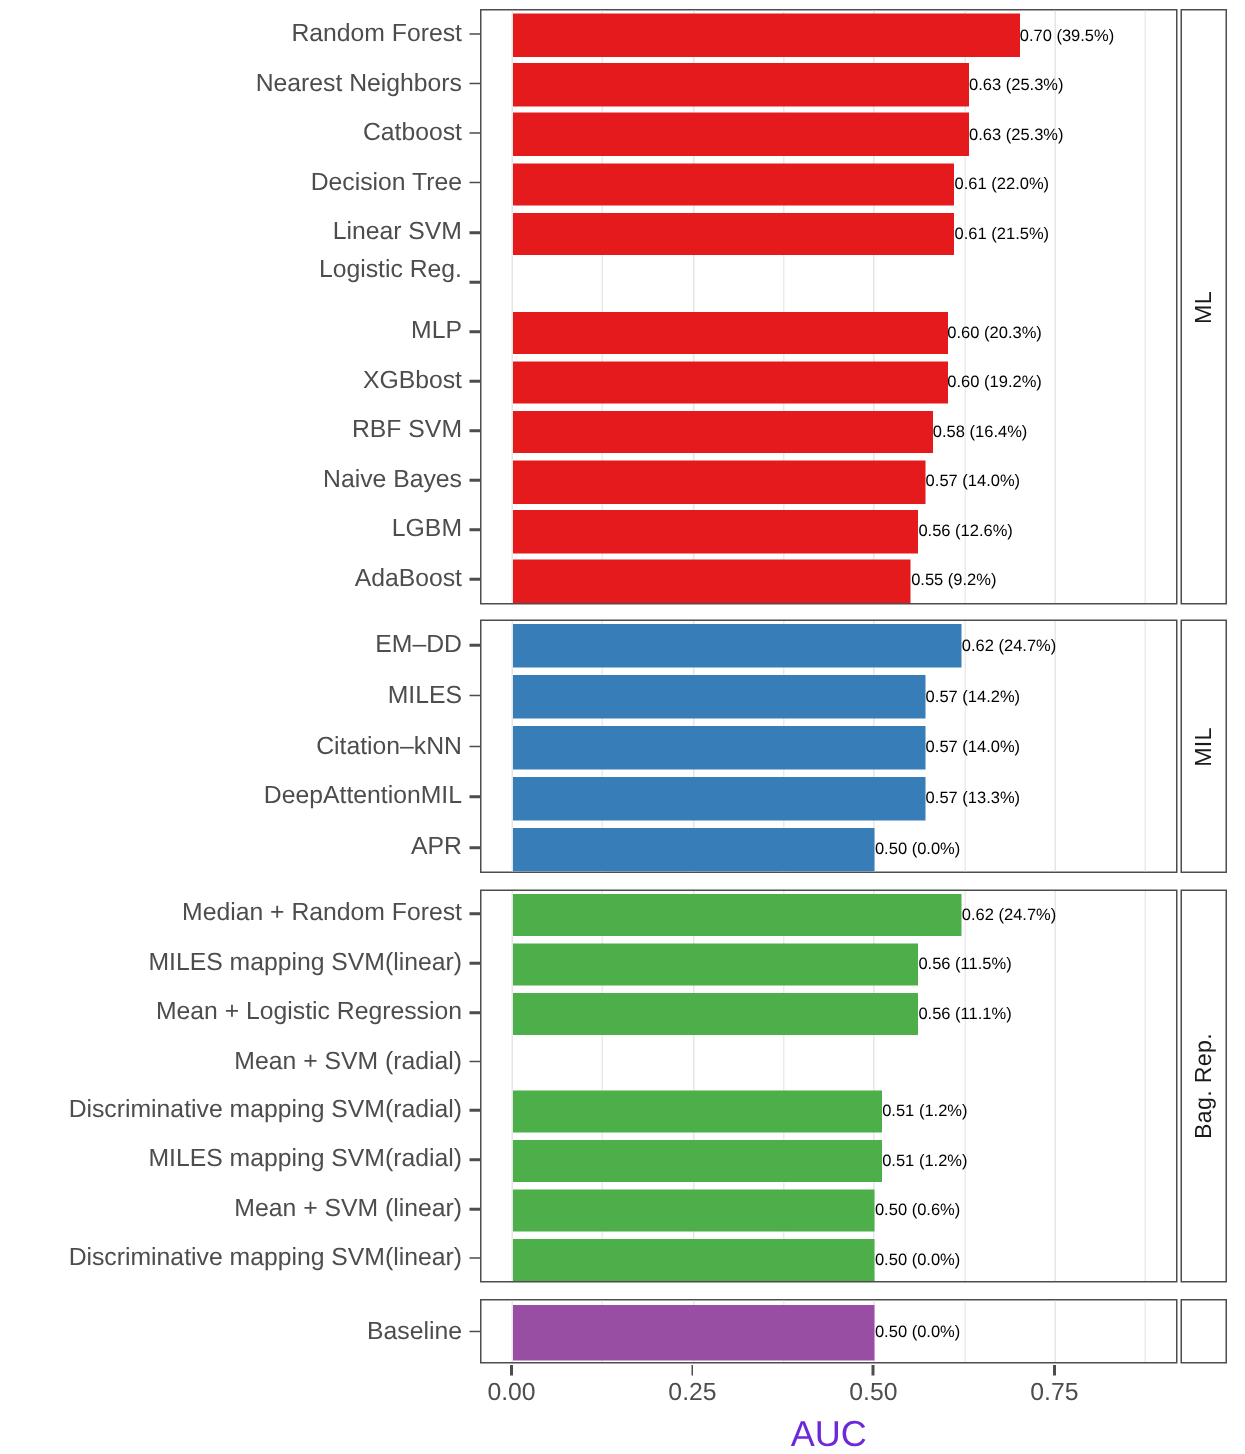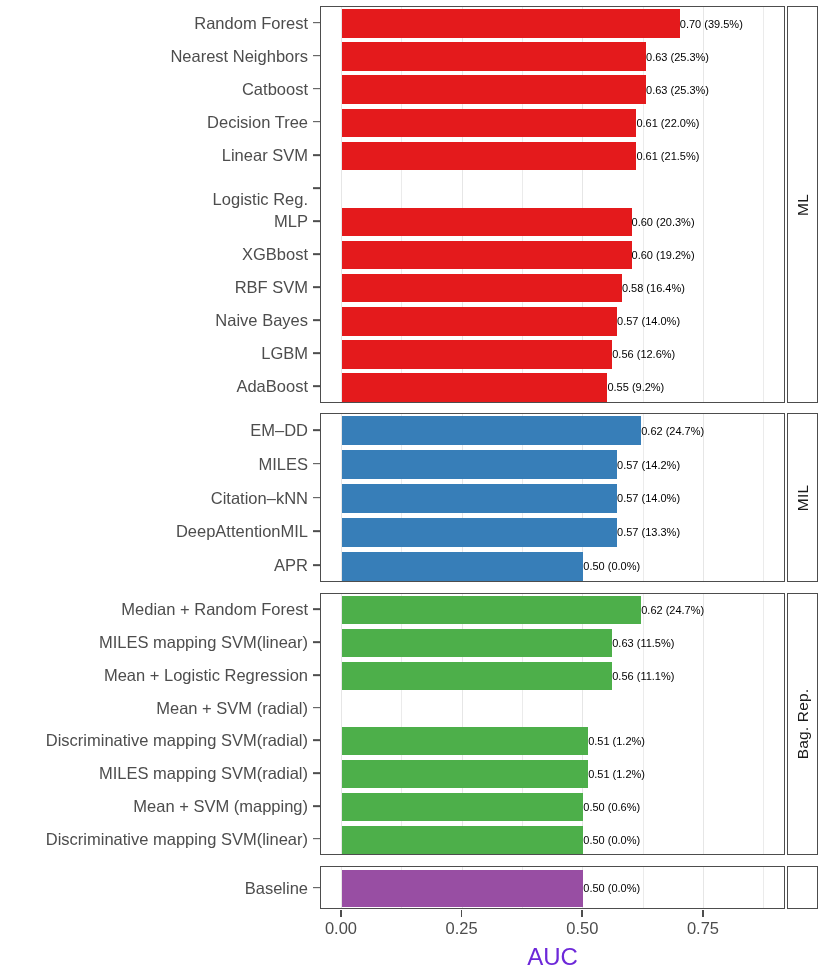"Logistic Reg." div.ycat { top: 199px -> 180px }
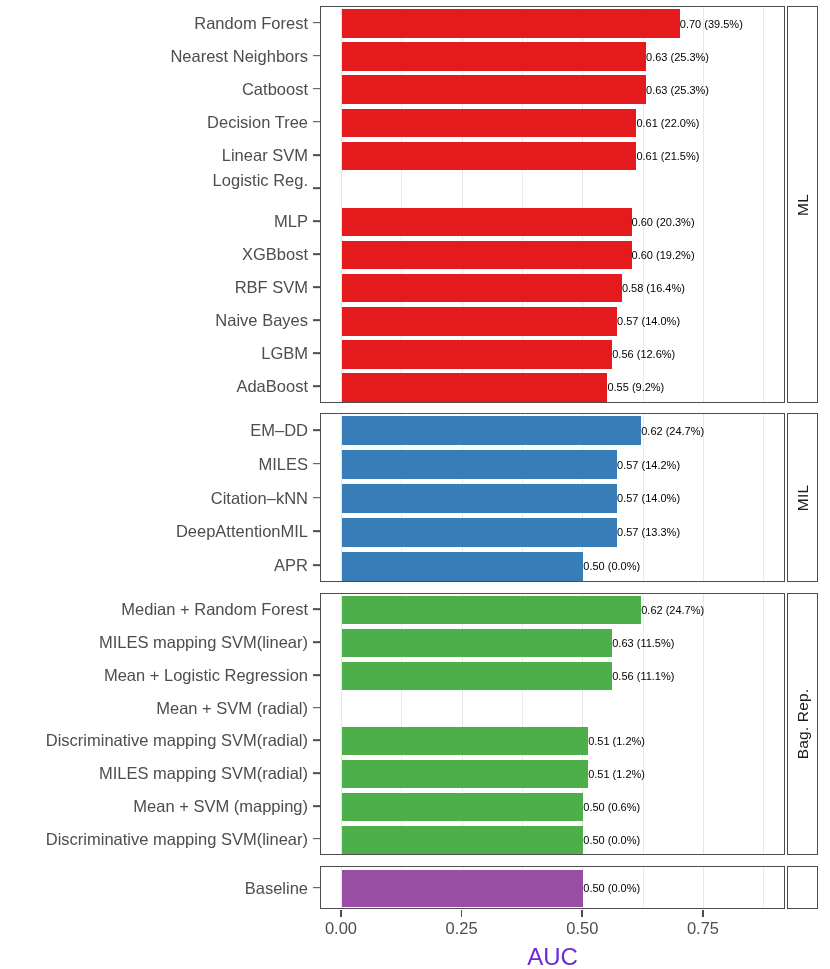"0.63 (11.5%)" span.bar-label { text: 0.63 -> 0.56 }
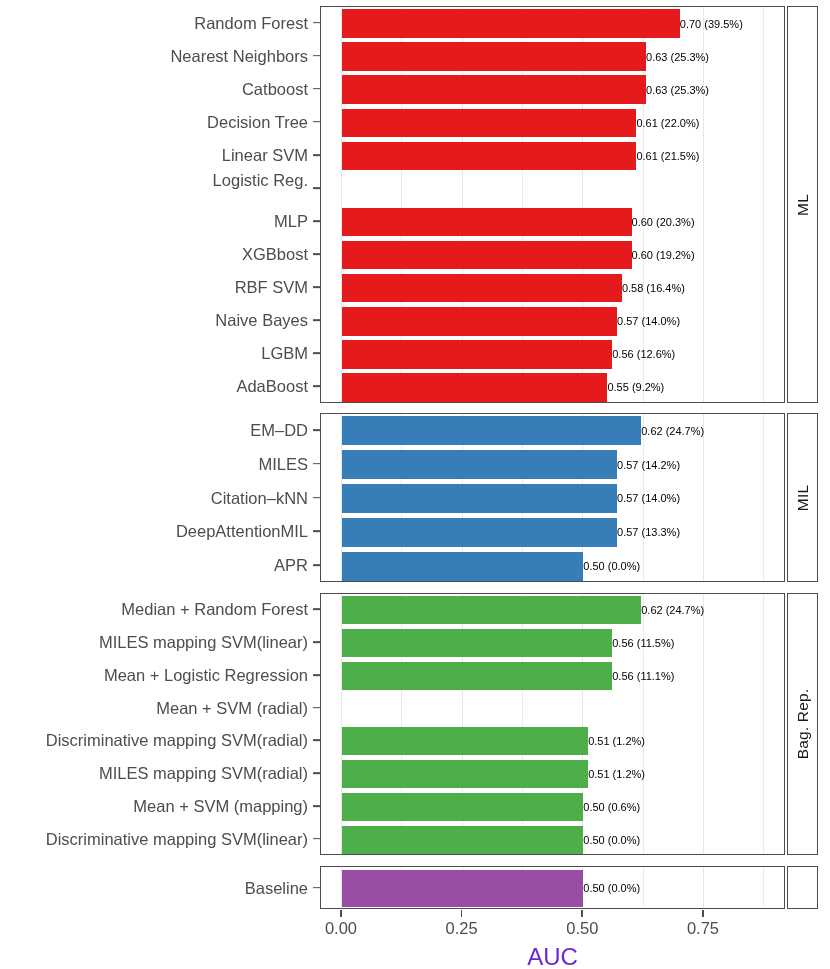"Mean + SVM (mapping)" div.ycat { text: mapping -> linear }
